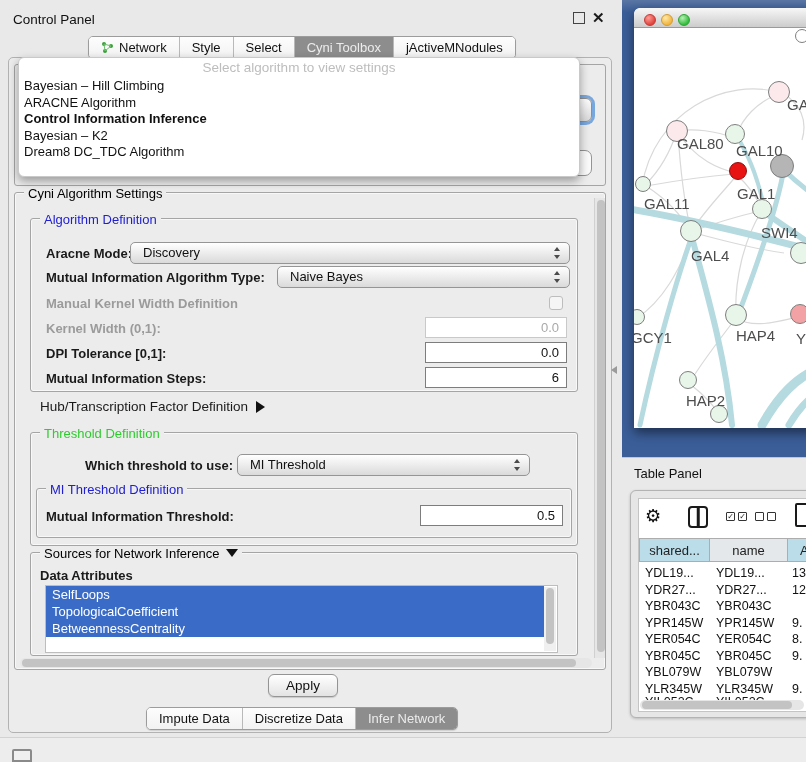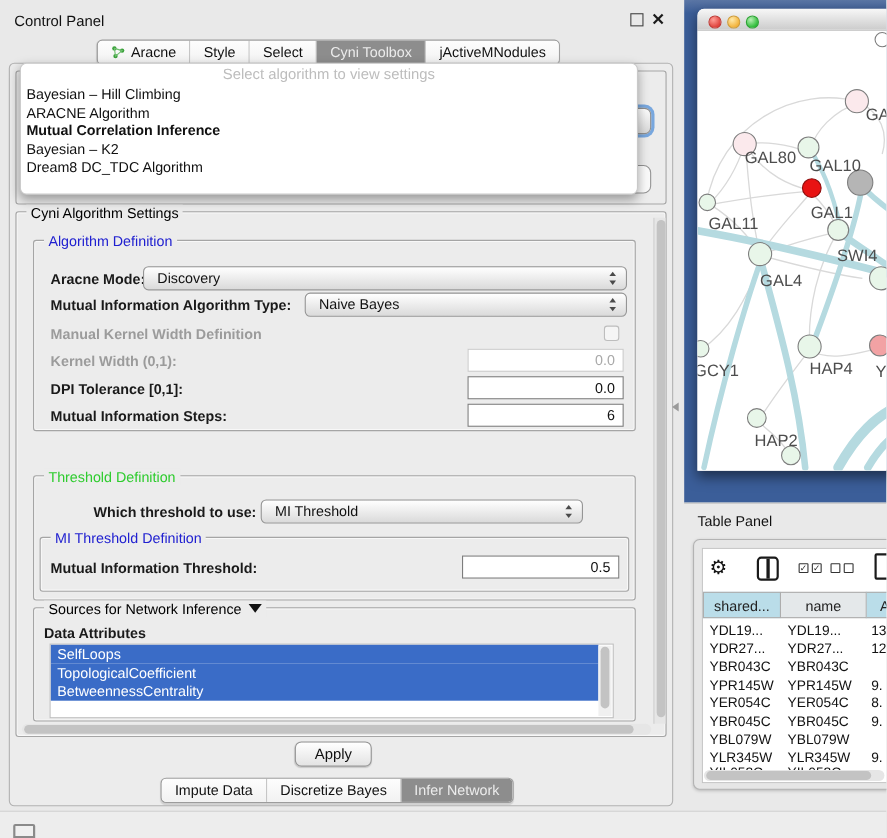"Aracne" span { text: Aracne -> Network }
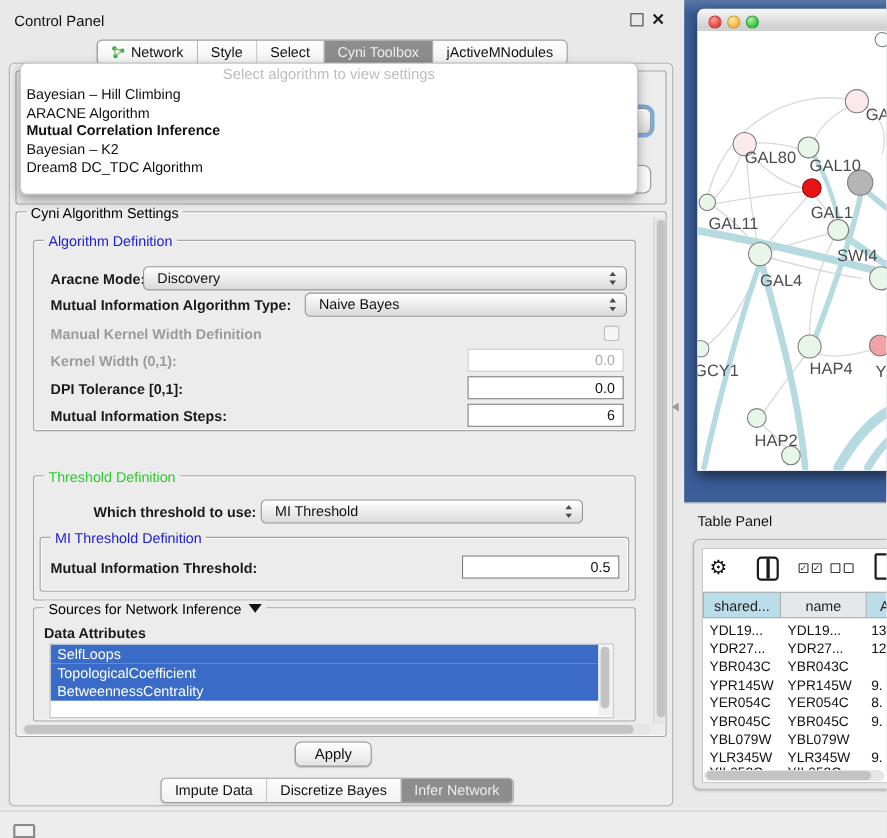"Mutual Correlation Inference" div.item { text: Mutual Correlation -> Control Information }
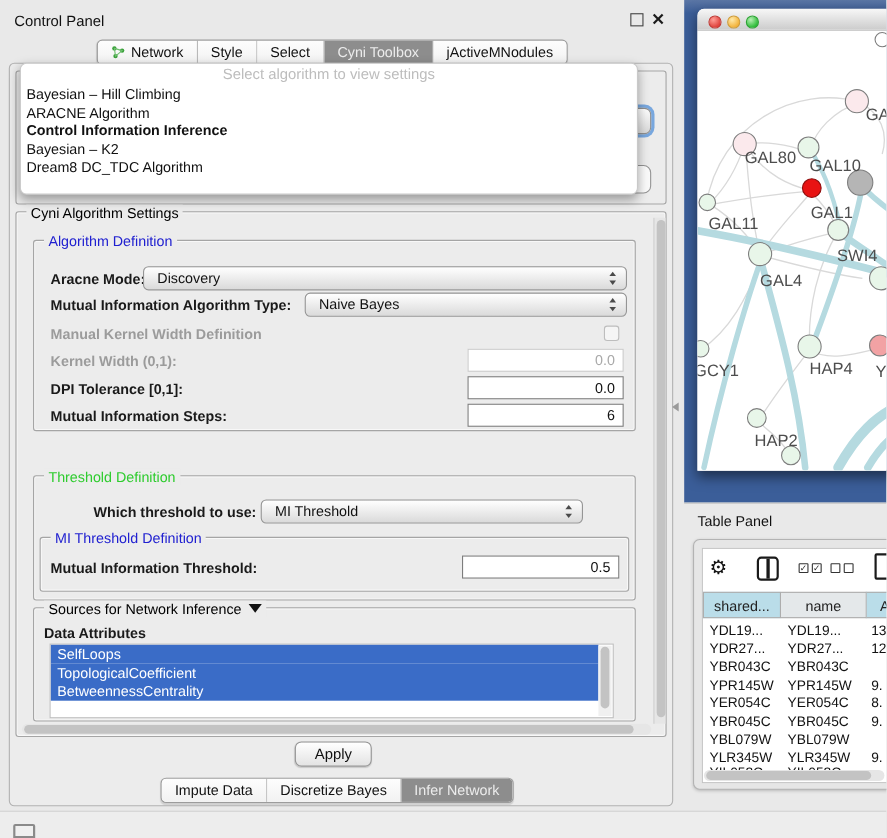"Hub/Transcription Factor Definition" div.lbl { html: none -> <div> <span>Hub/Transcription Factor Definition</span><span></span> </div> }
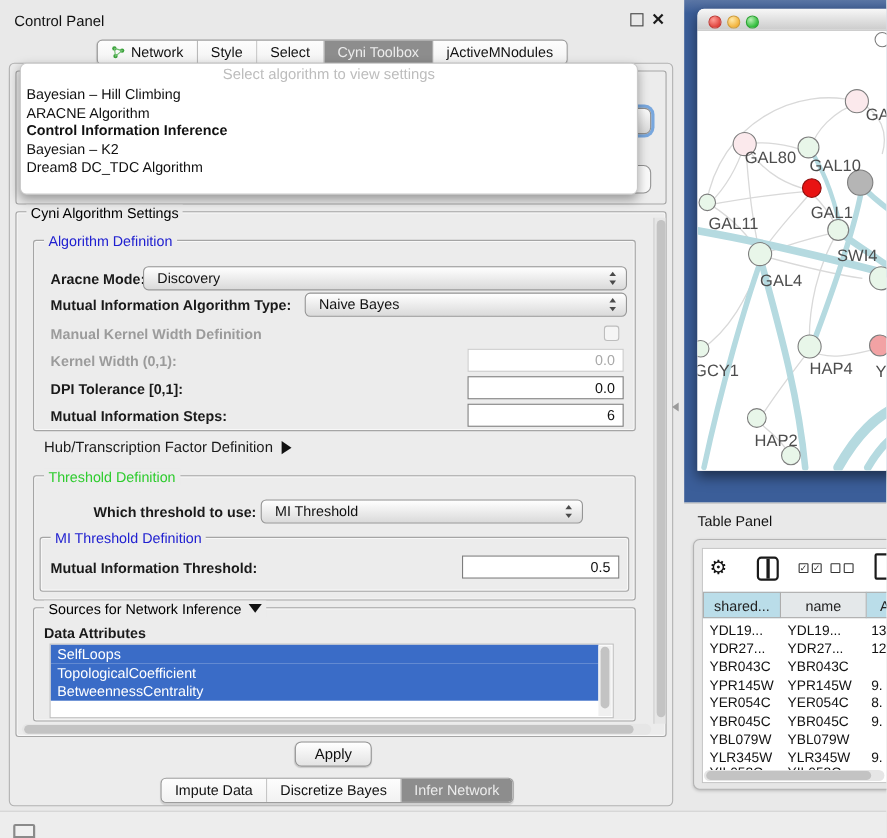"Discretize Bayes" span { text: Bayes -> Data }
